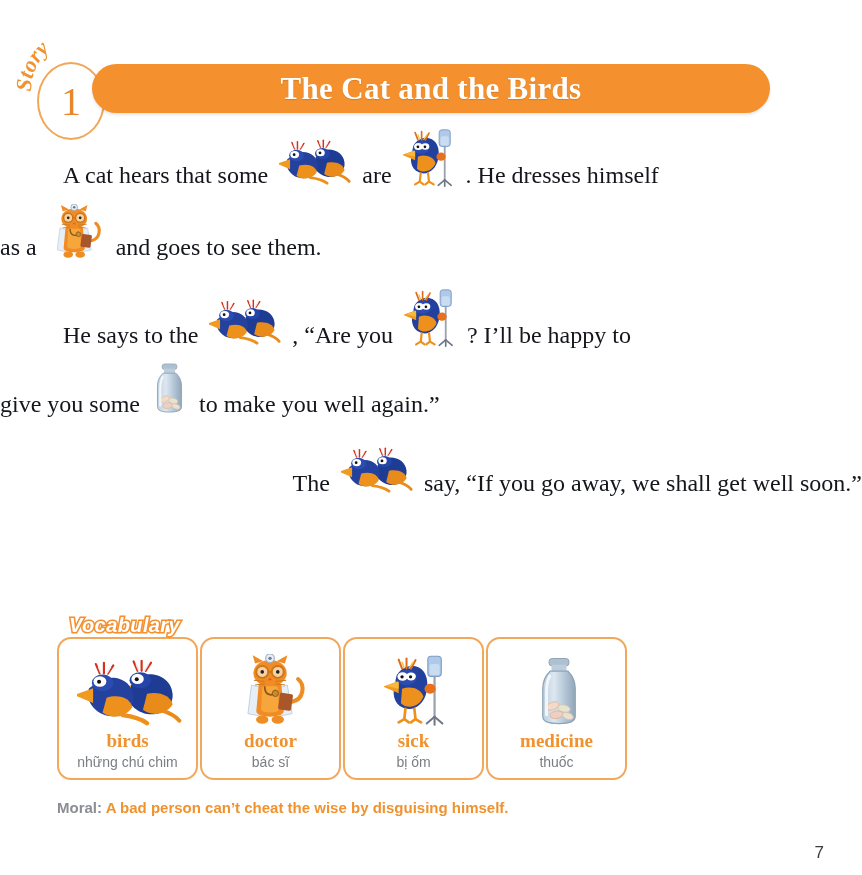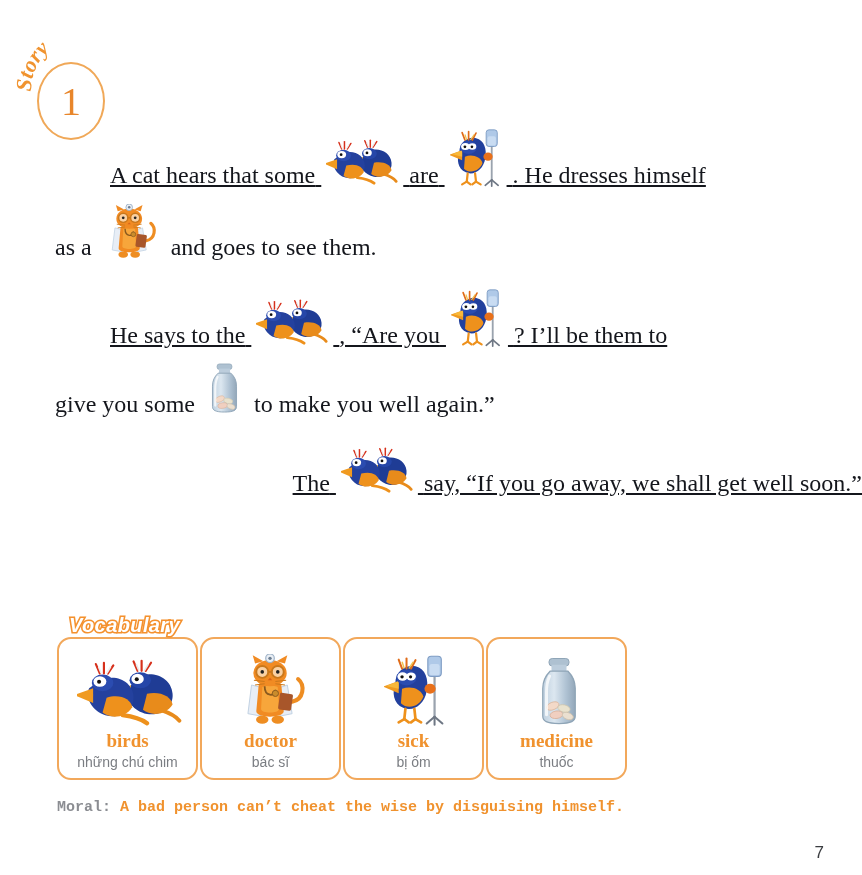"The Cat and the Birds" div.banner { html: none -> <div> <div>The Cat and the Birds</div> </div> }
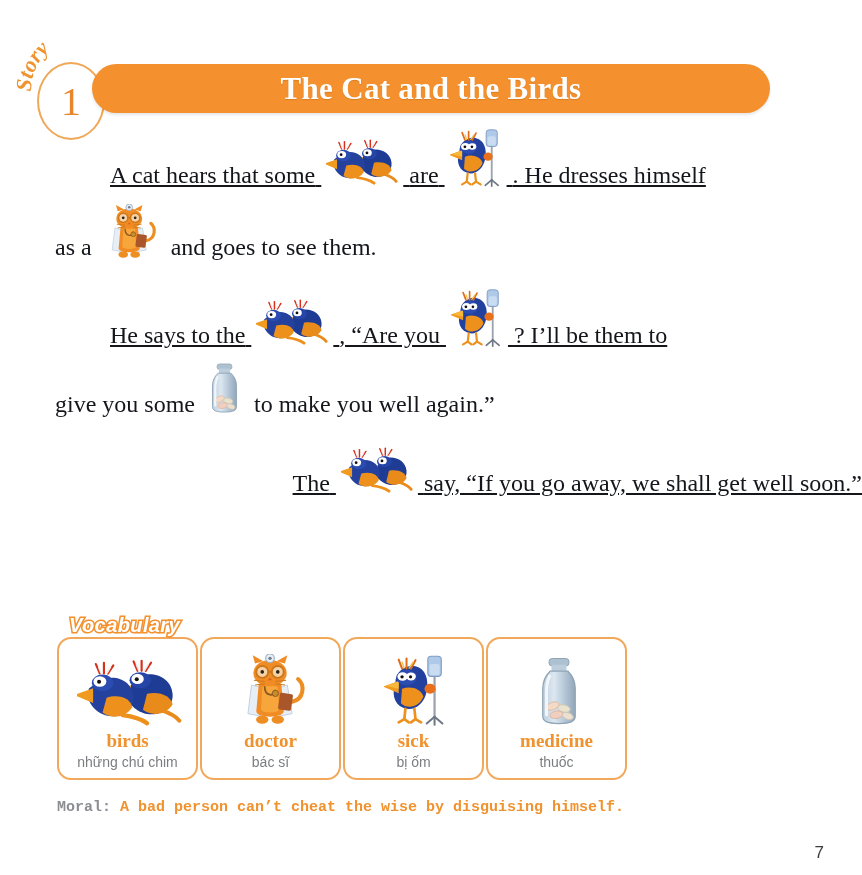"A cat hears that some" .indent { padding-left: 110px -> 63px; text-decoration: underline -> none }
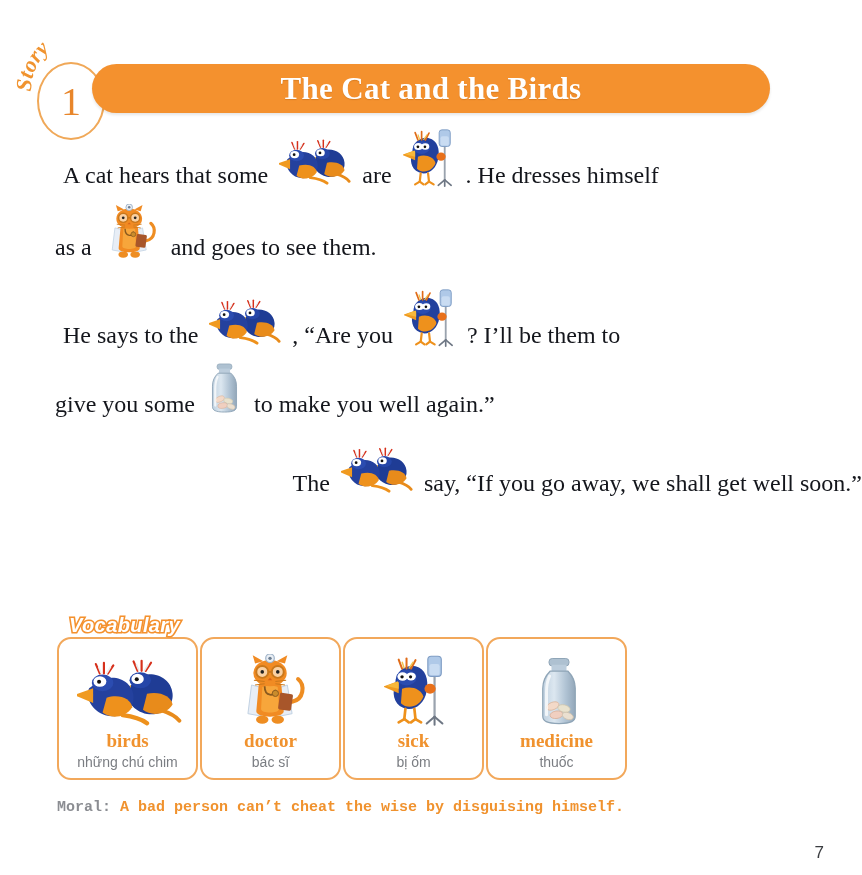"as a and goes to" .flush { padding-left: 55px -> none }
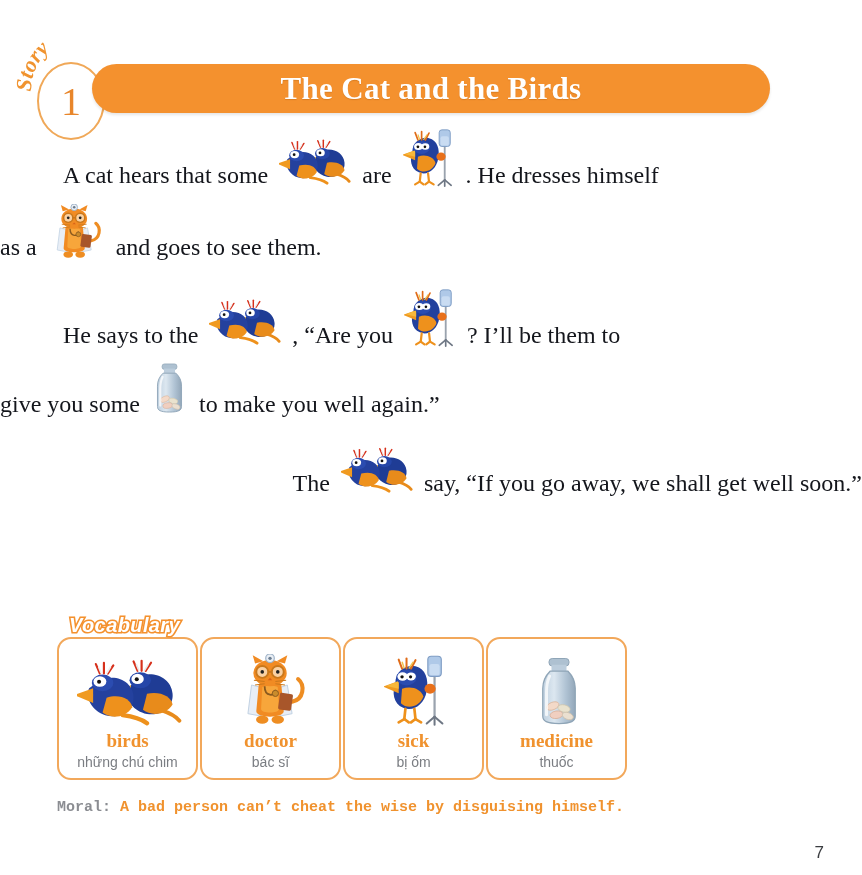"? I’ll be them to" span { text: them -> happy }
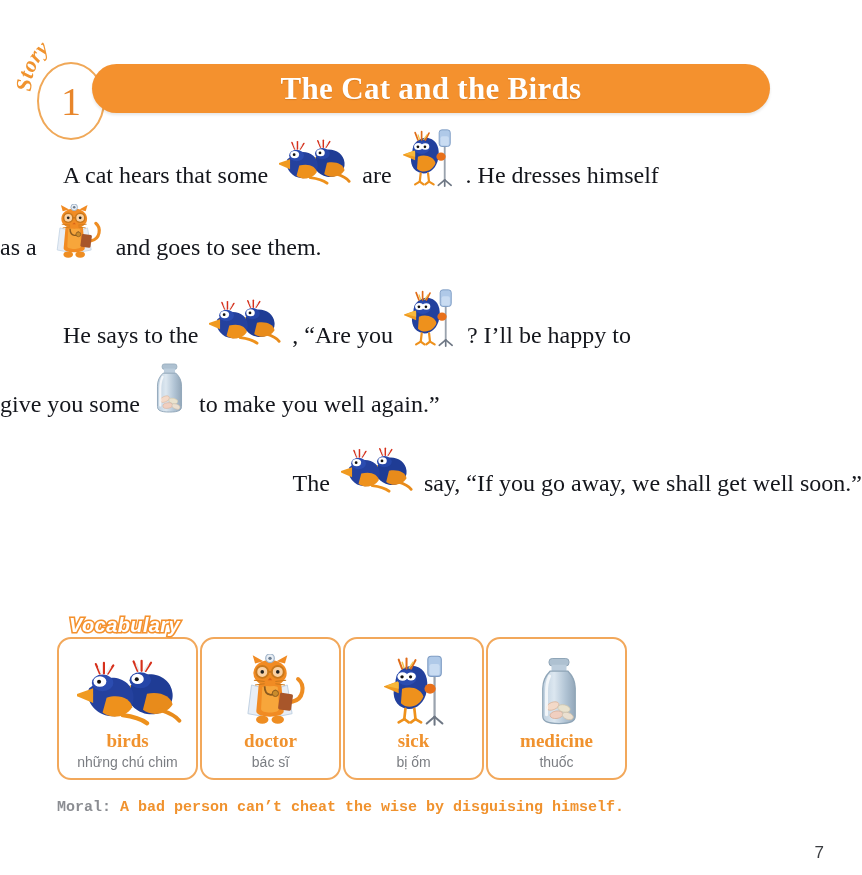"Moral: A bad person can’t" .moral { font-family: Liberation Mono, monospace -> Liberation Sans, sans-serif }
